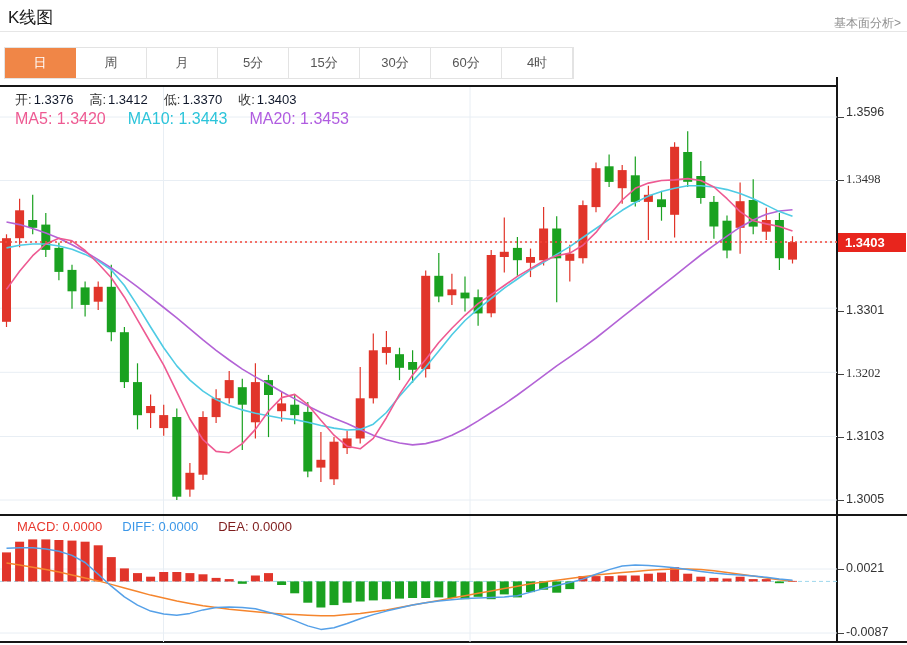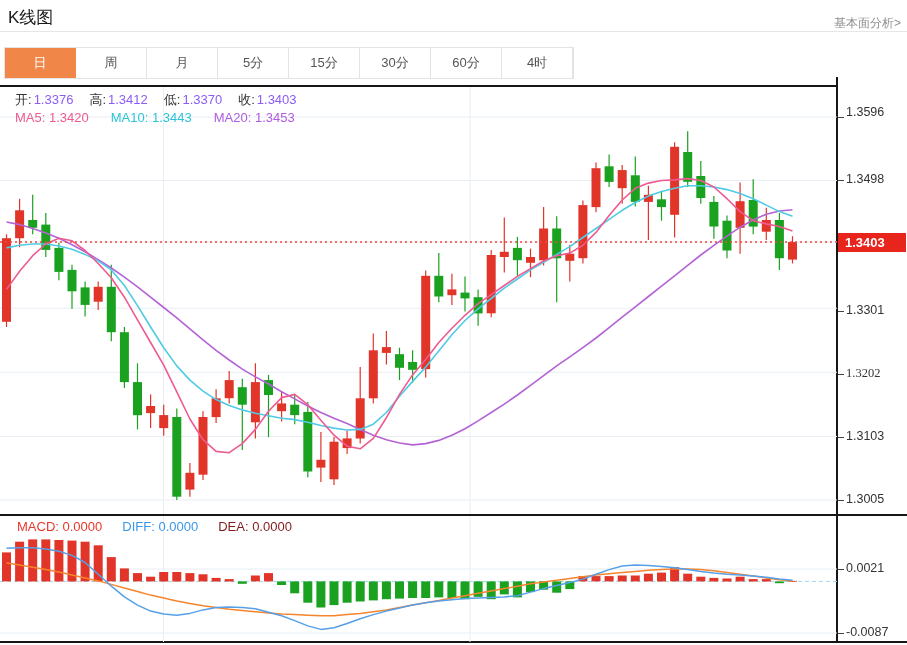"1.3376" #ohlc-row .val { color: #8b5cf6 -> #0f172a }
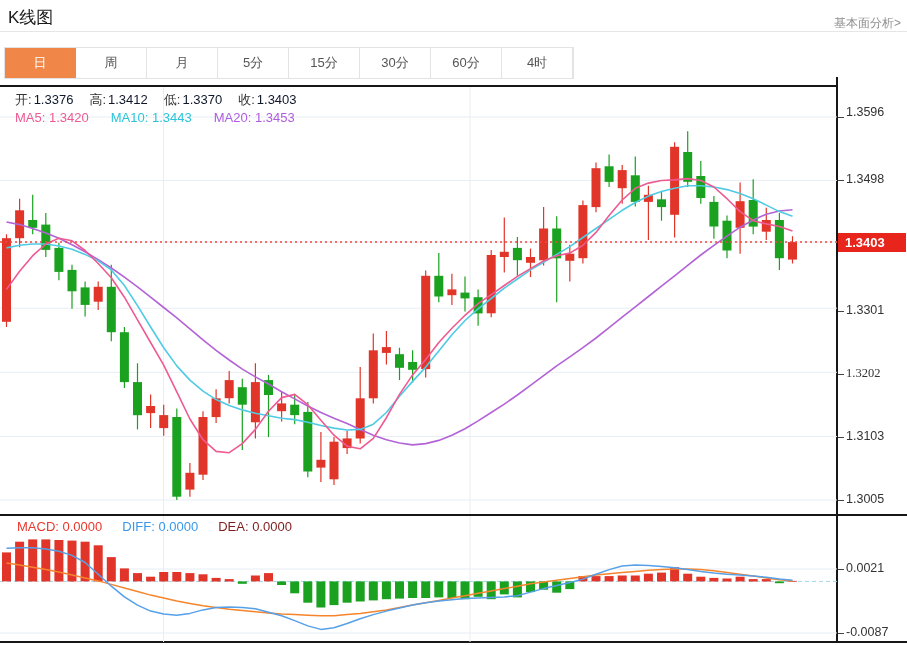"MA5: 1.3420" #ma-row { font-size: 13px -> 16px }
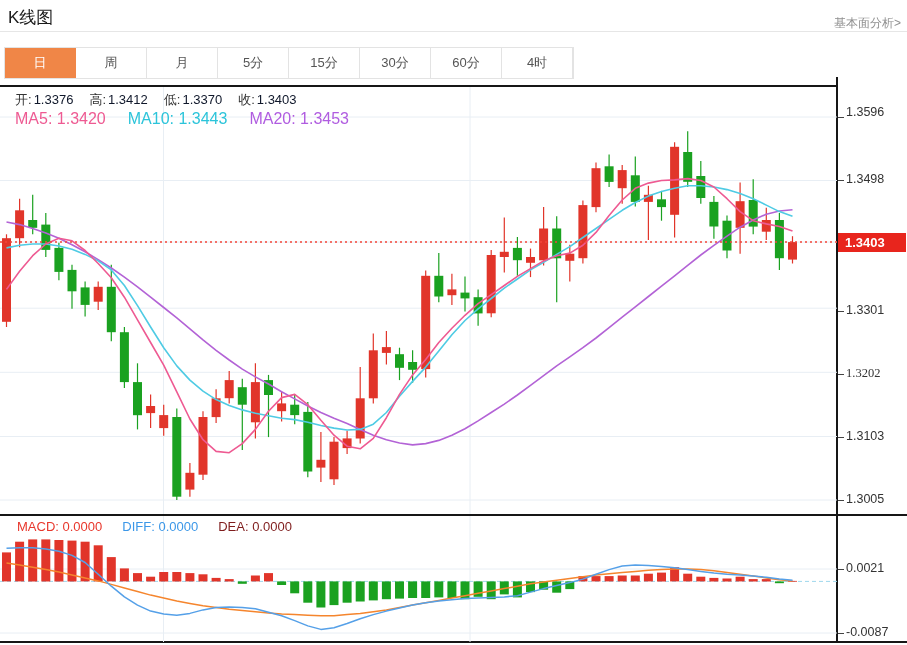"1.3498" div.tick-label { font-family: none -> Liberation Serif, serif }
